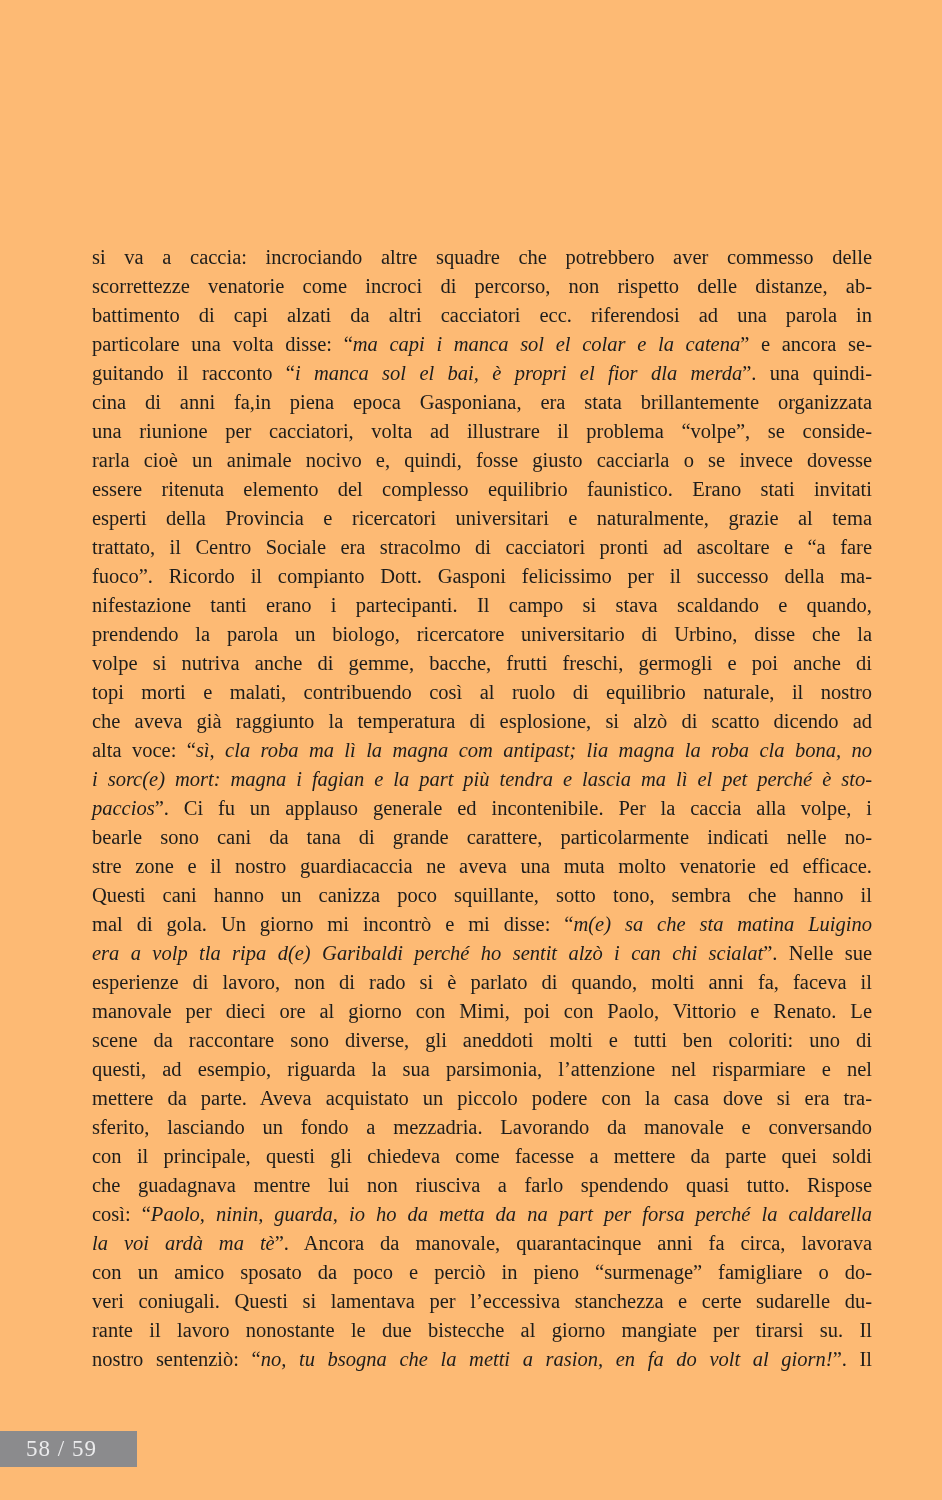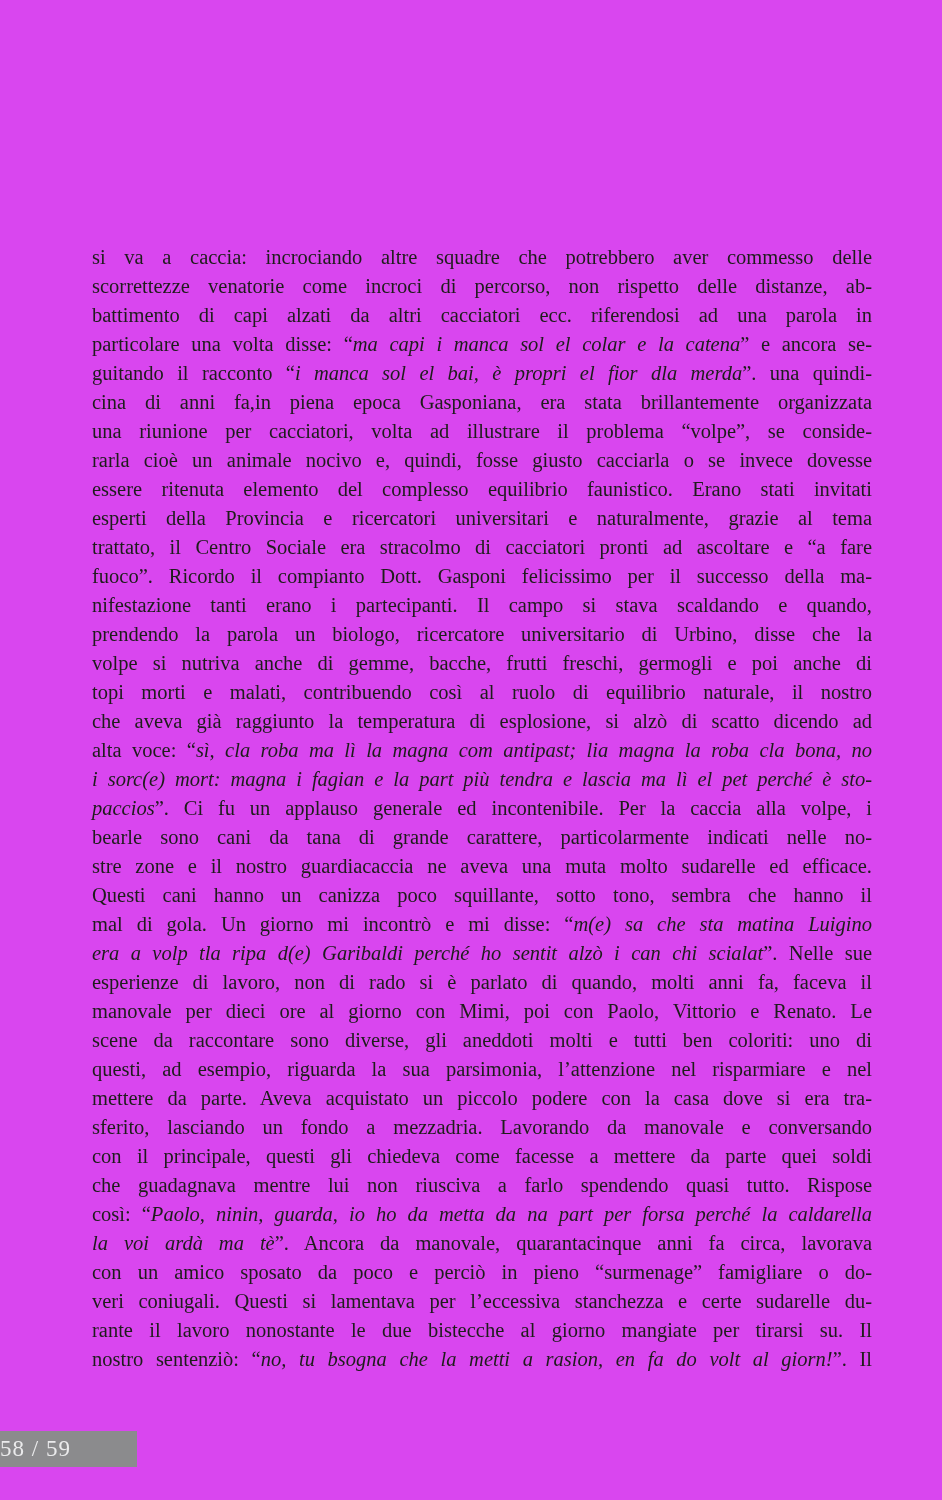"si va a caccia: incrociando" div.page { background: #d946ef -> #fdba74 }
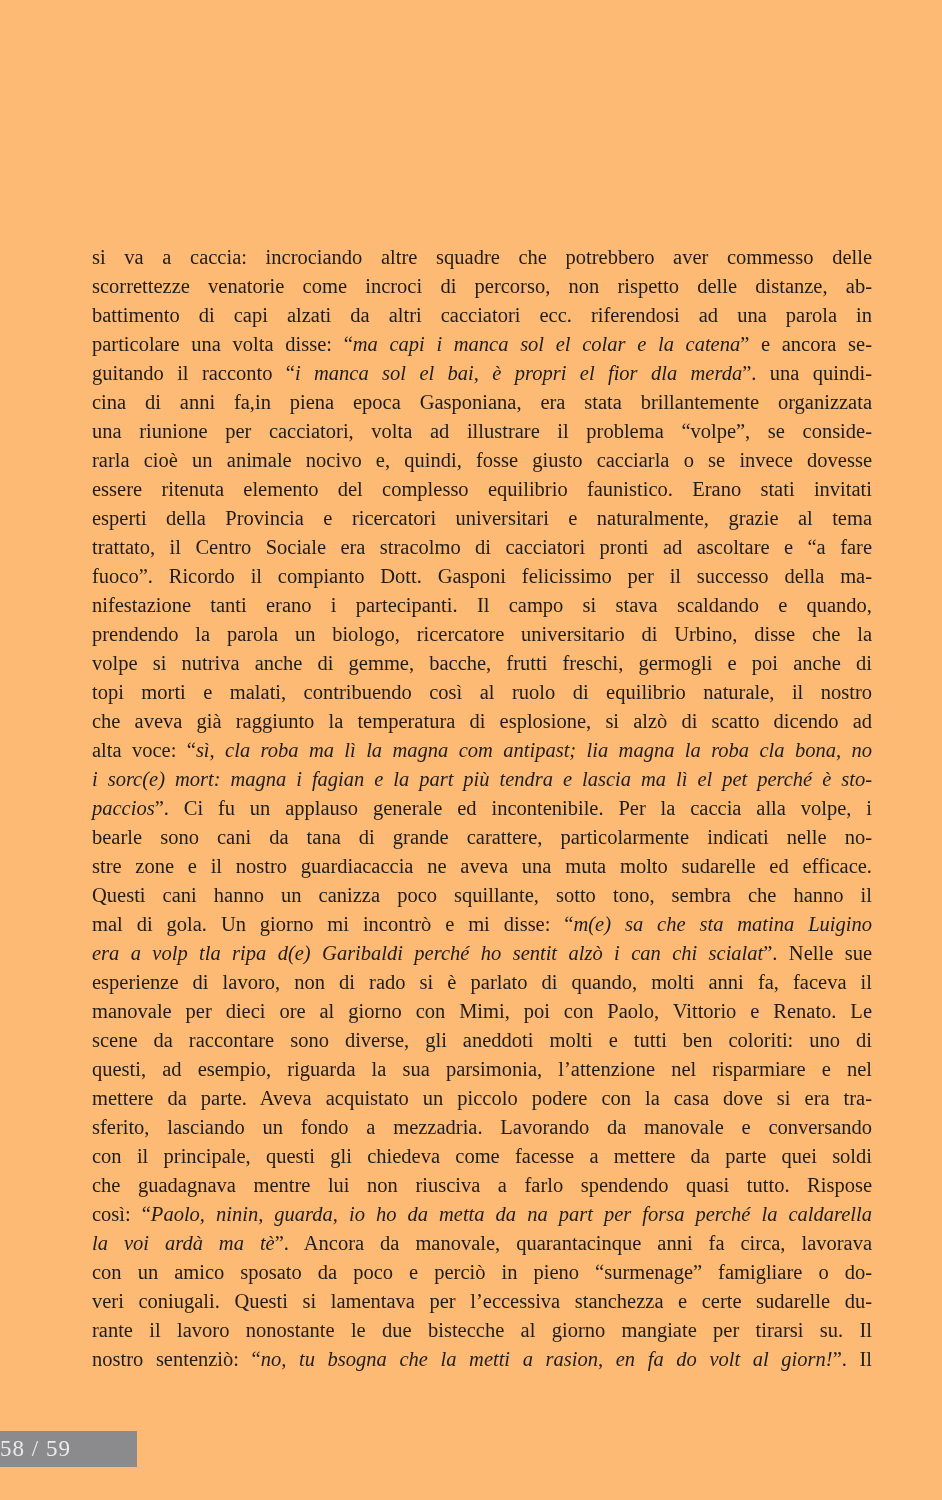"stre zone e il nostro" span { text: sudarelle -> venatorie }
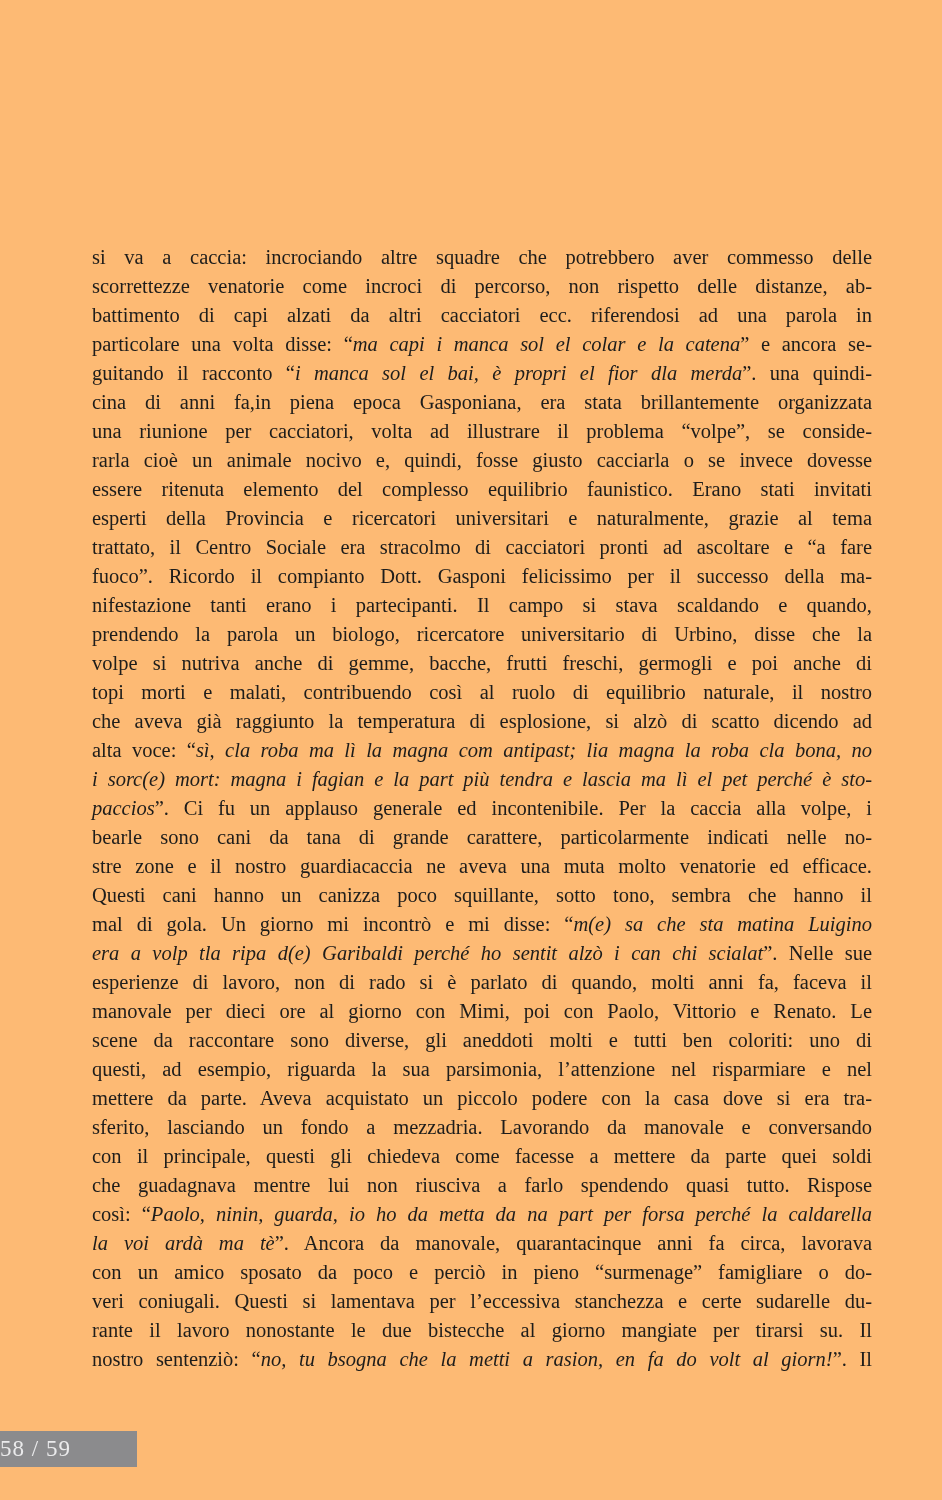"58 / 59" .footer-badge { text-align: left -> center }
